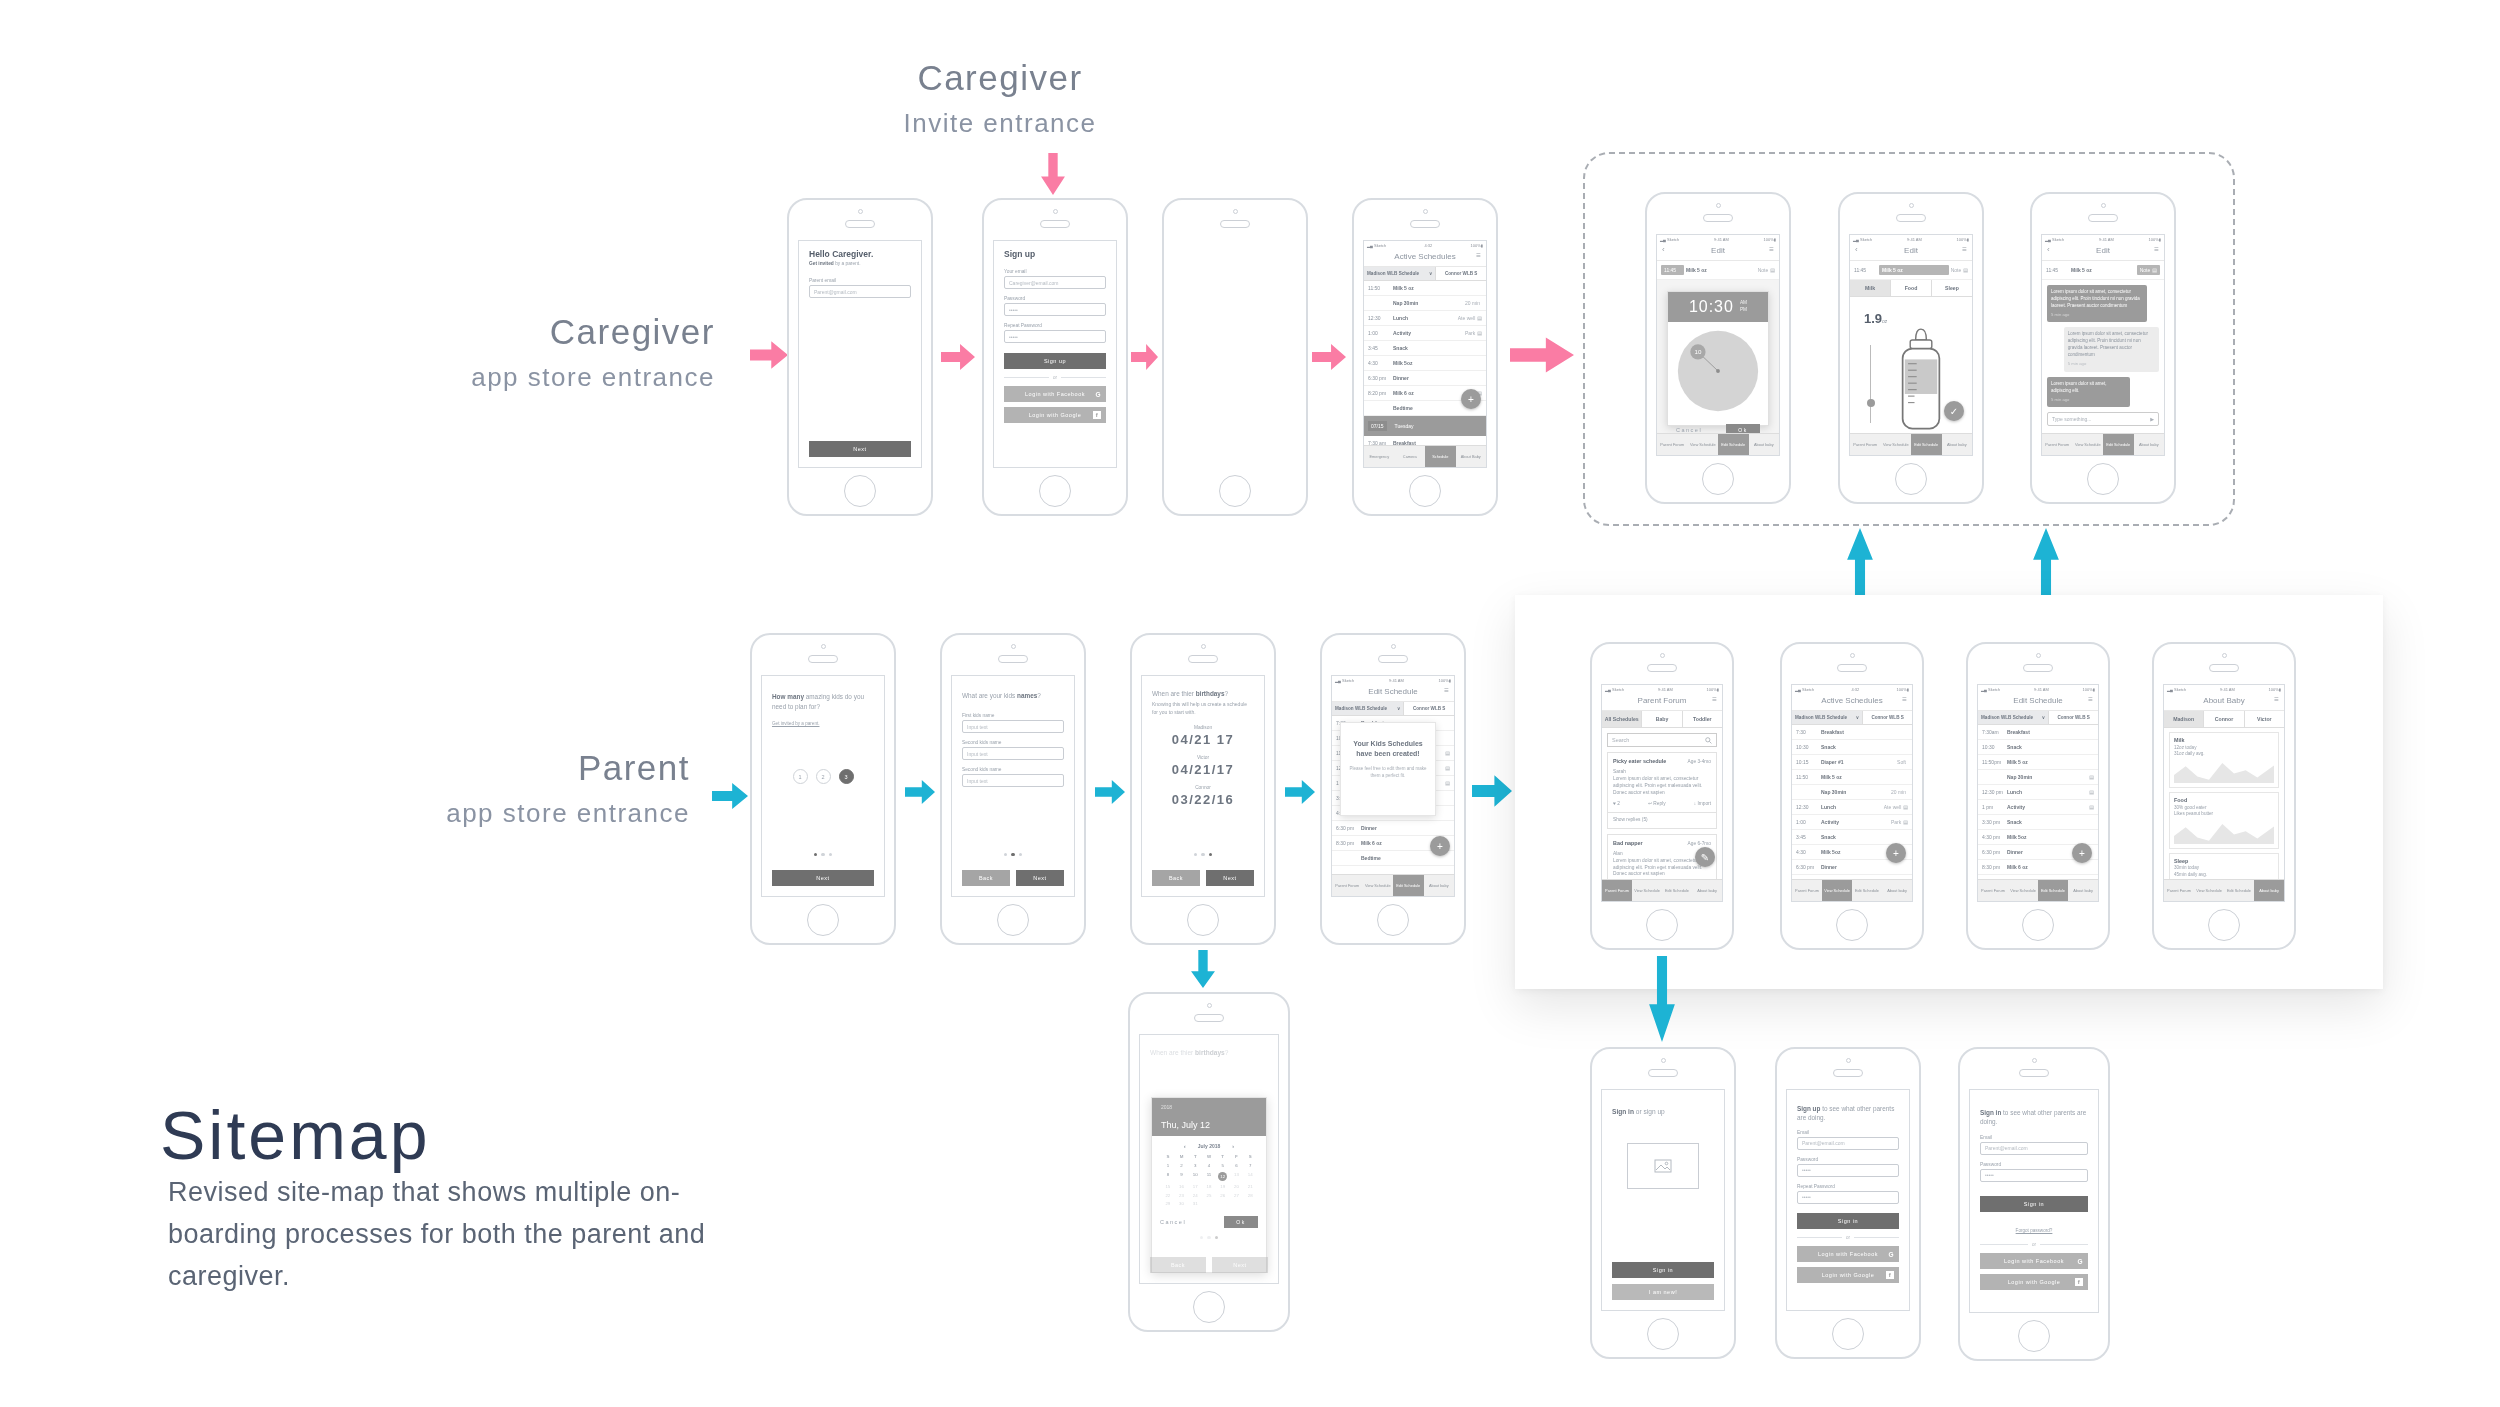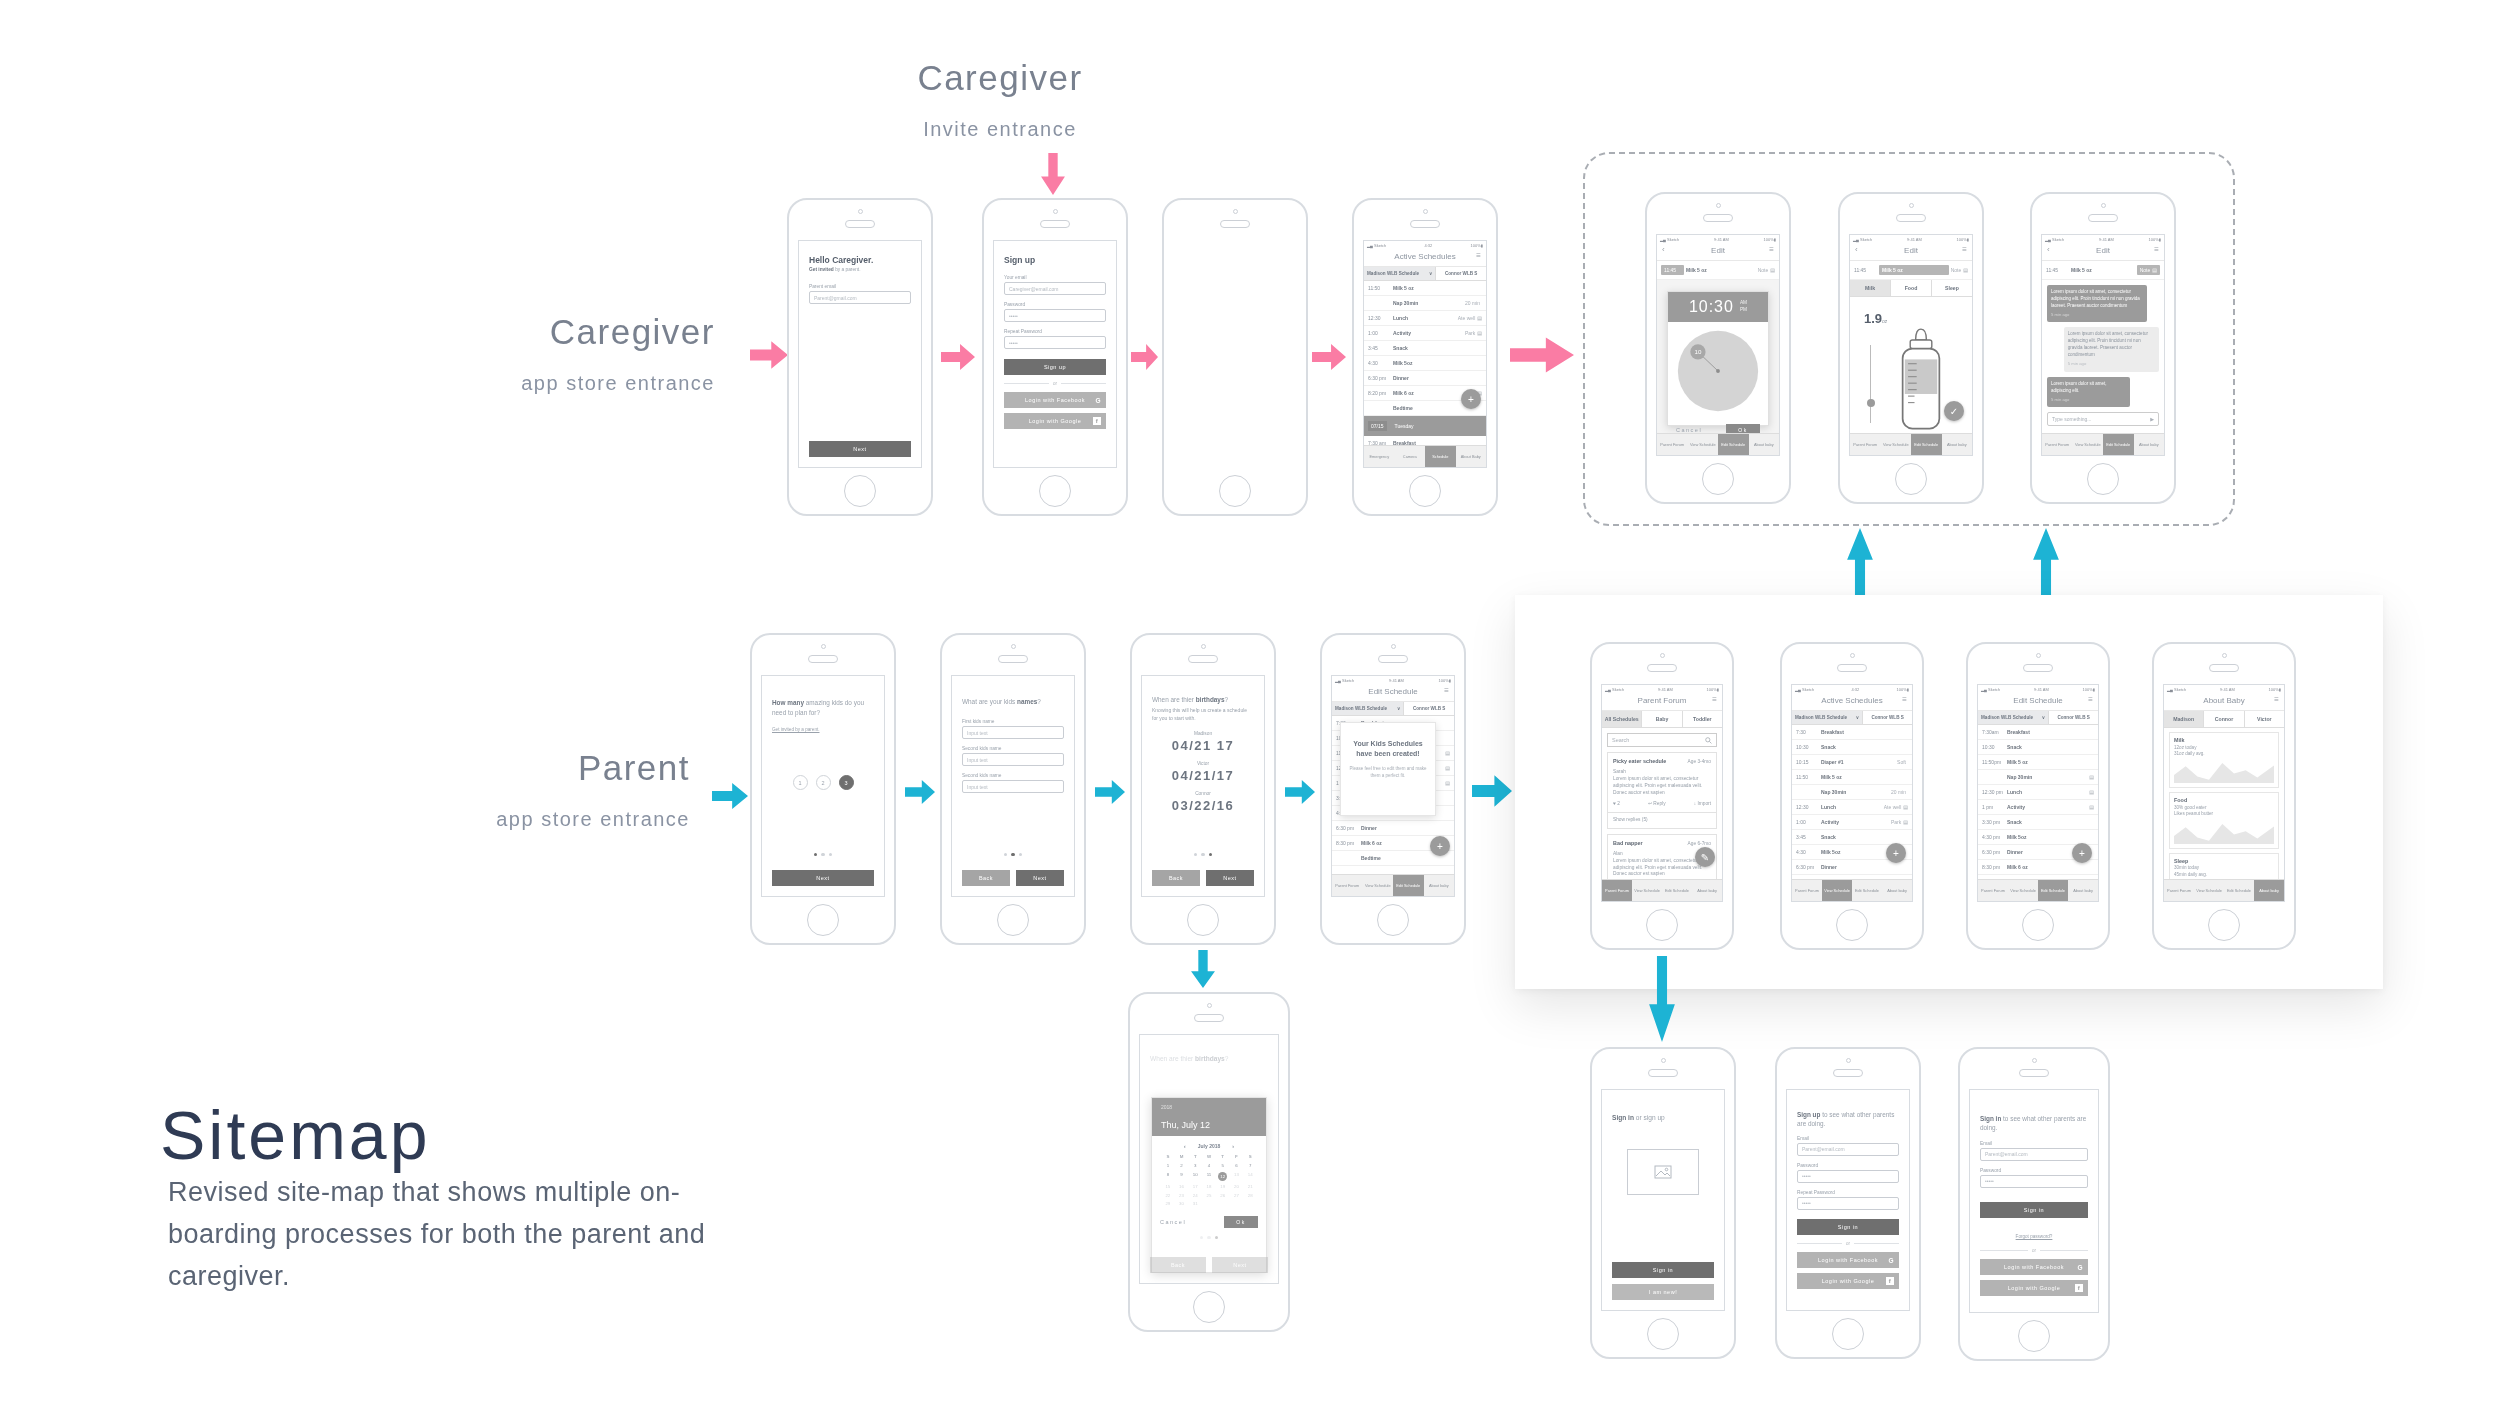"Invite entrance" .biglab .l2 { font-size: 20px -> 26px; margin-top: 20px -> 10px }
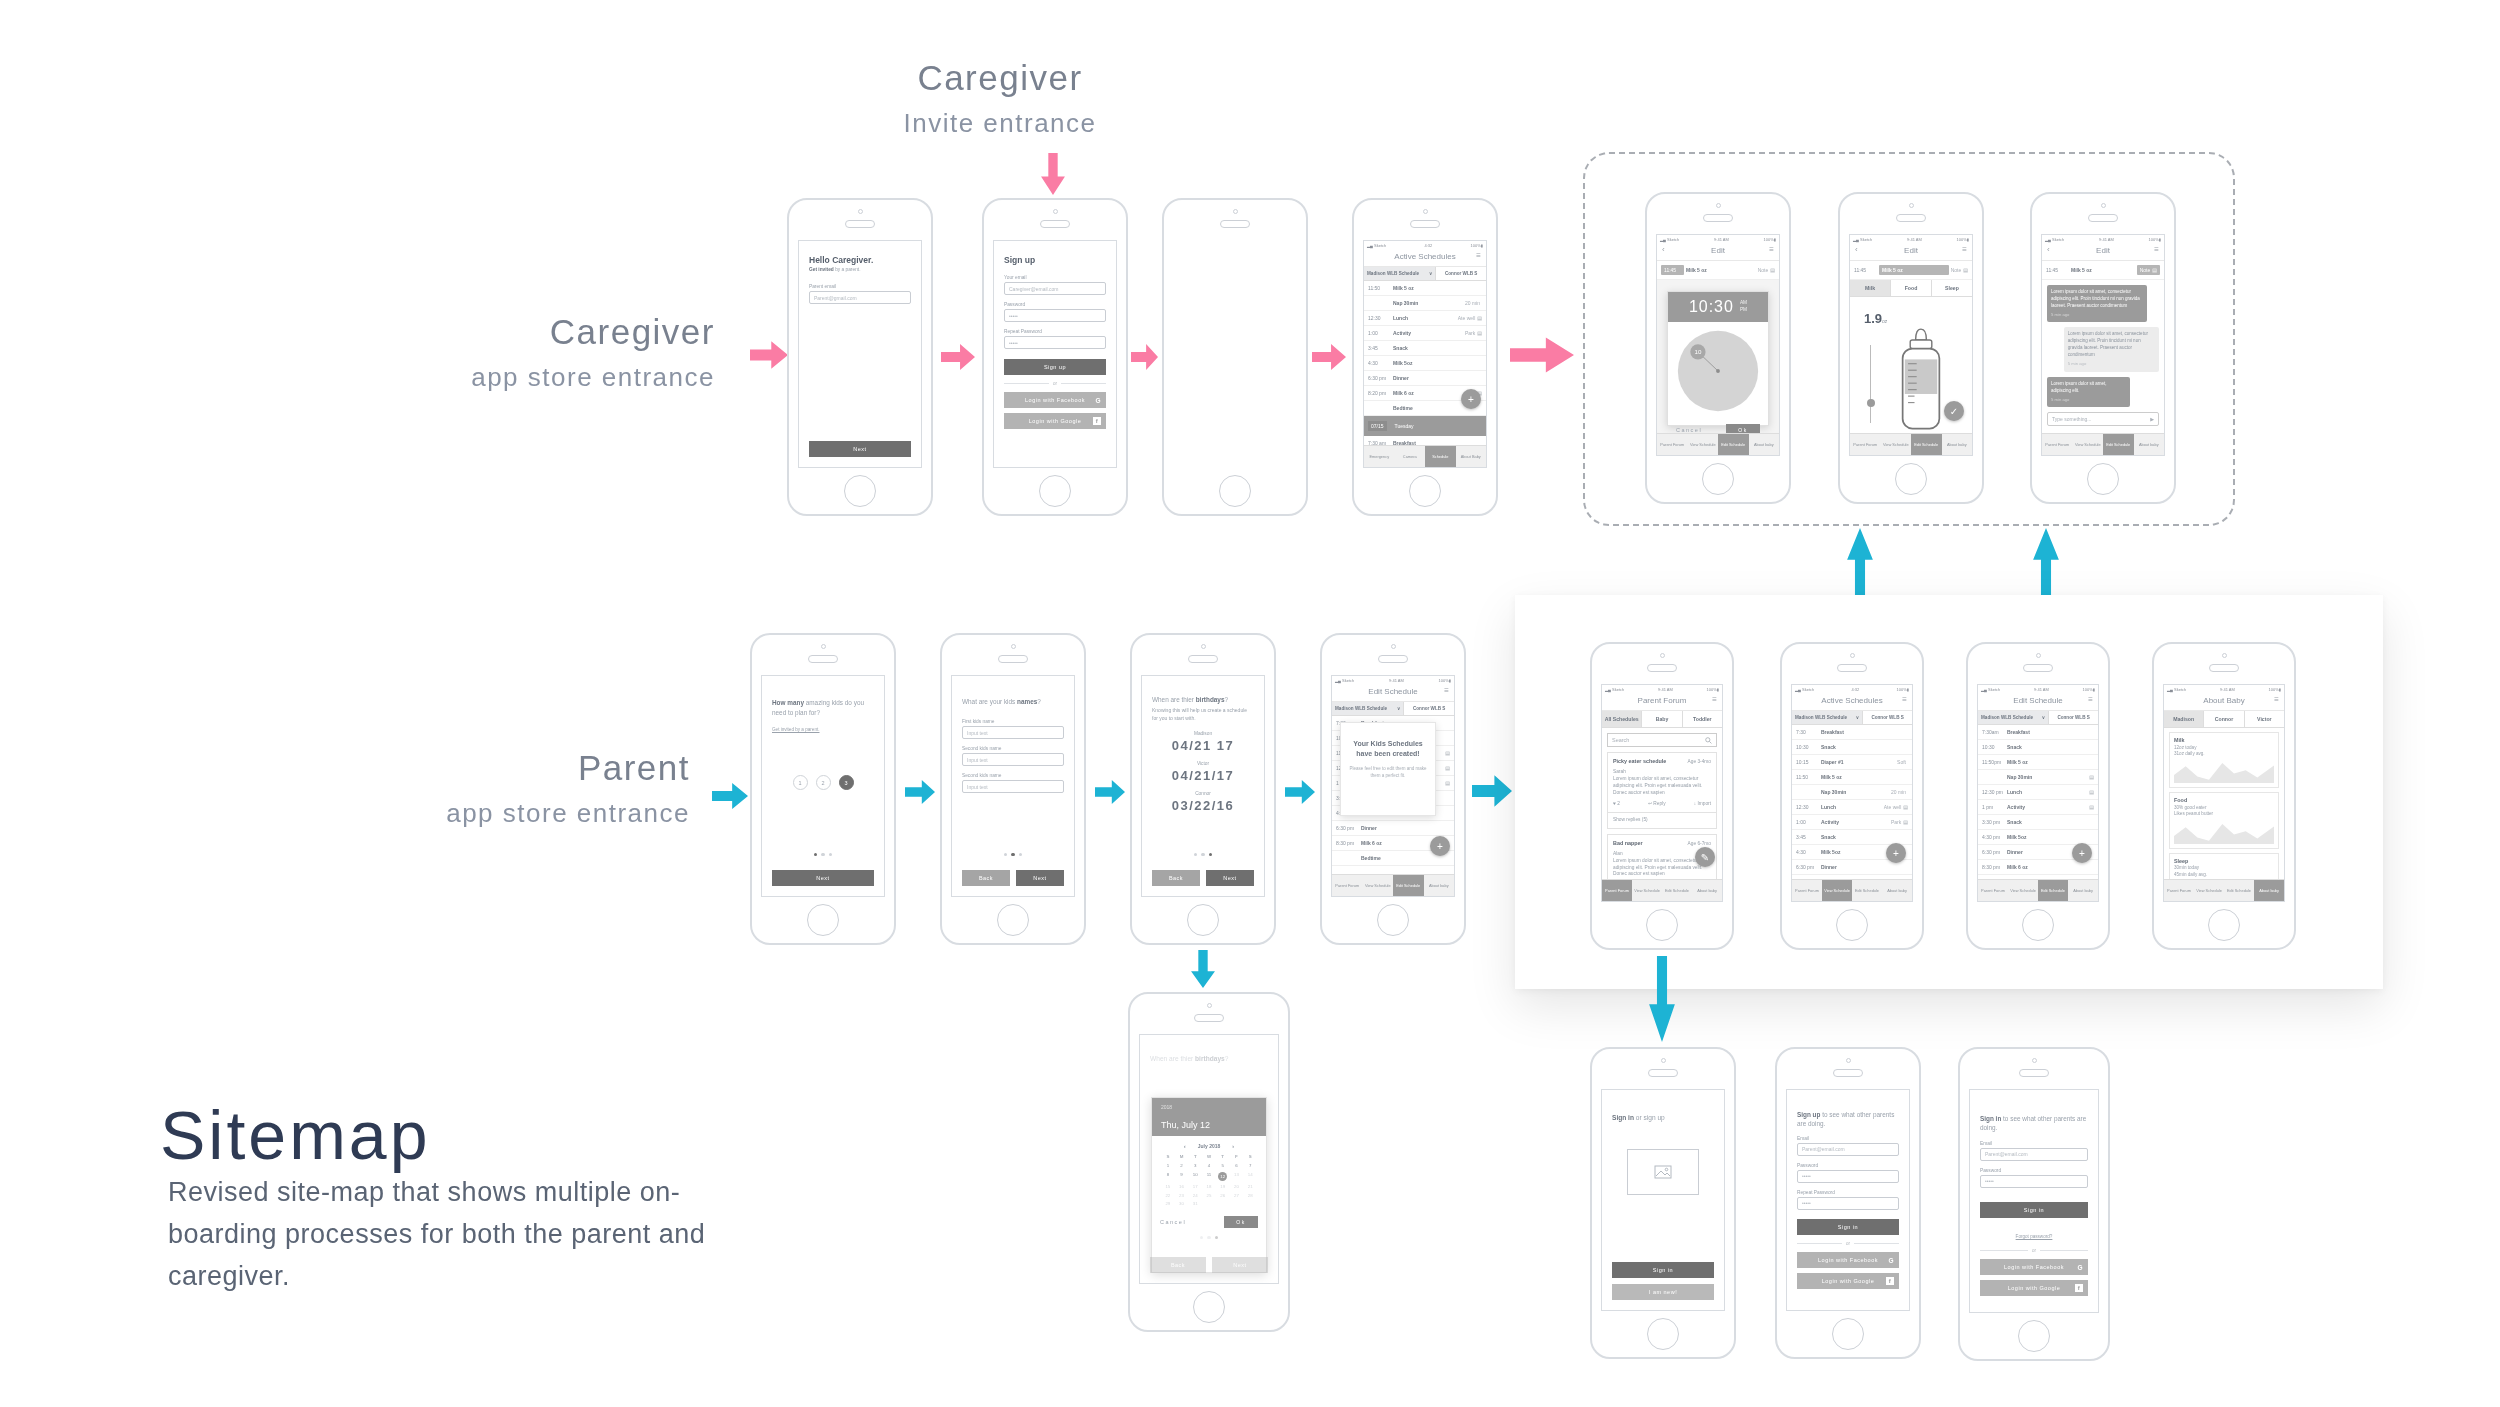"Hello Caregiver." .pad { padding: 14px 10px -> 8px 10px }
